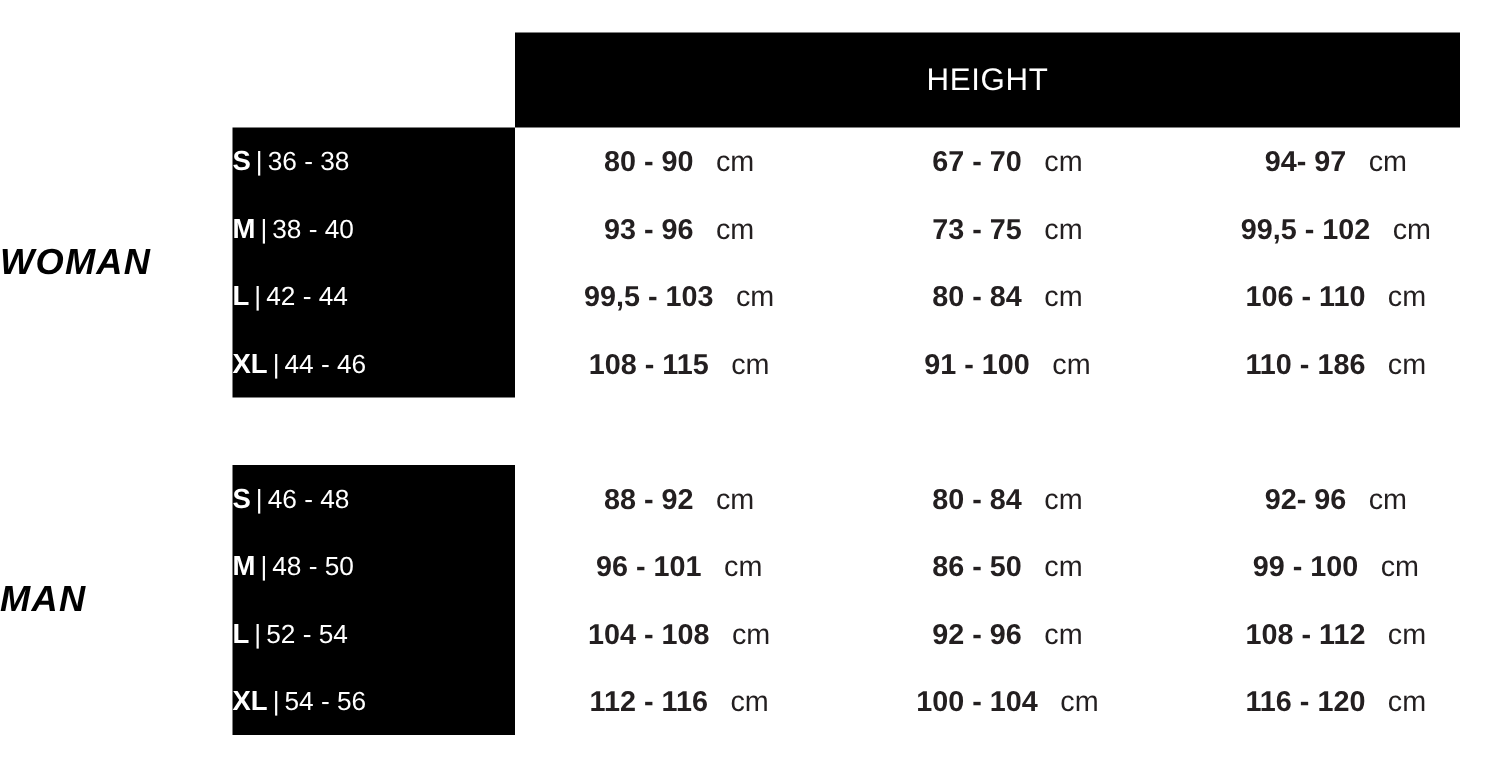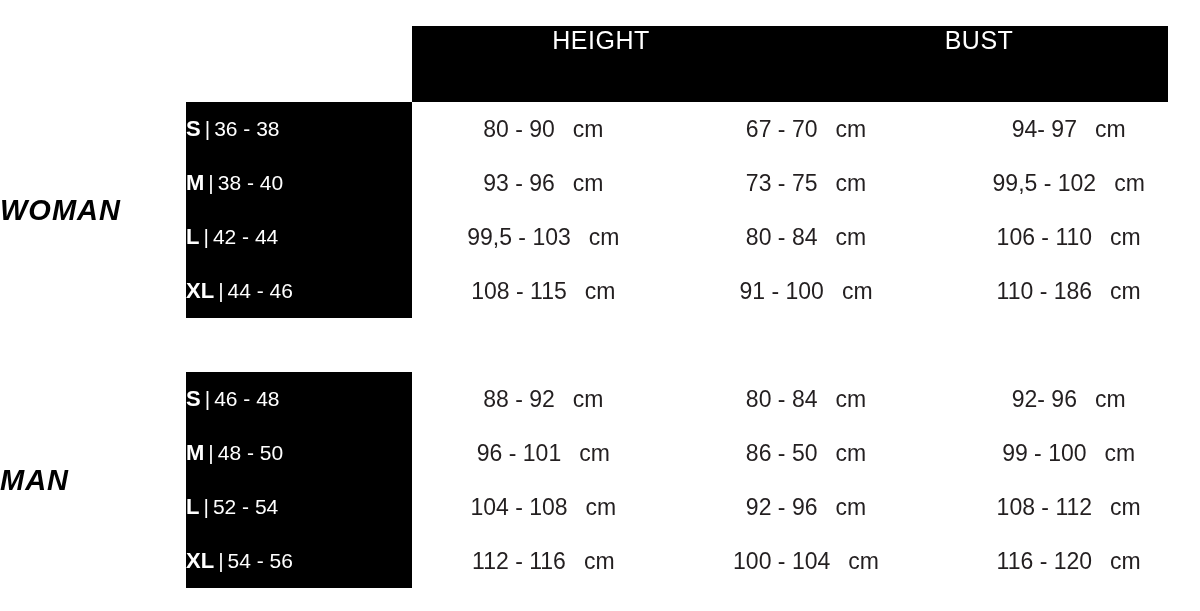"HEIGHT" .header-cells { align-items: none -> center }
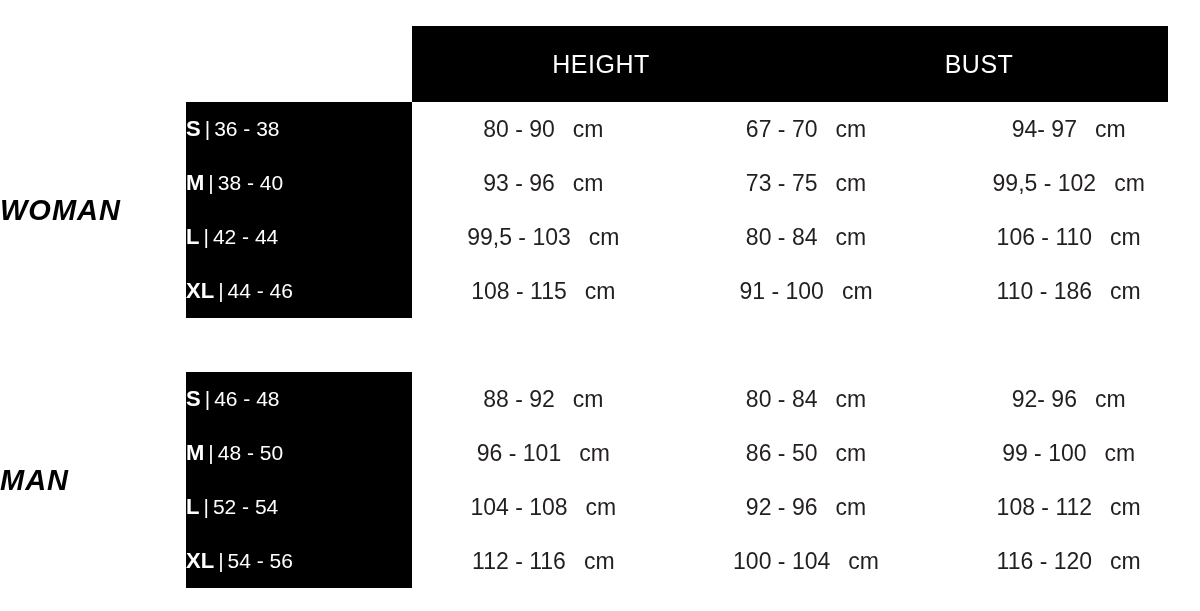"BUST" div.header-cell { html: <div>BUST</div> -> none }
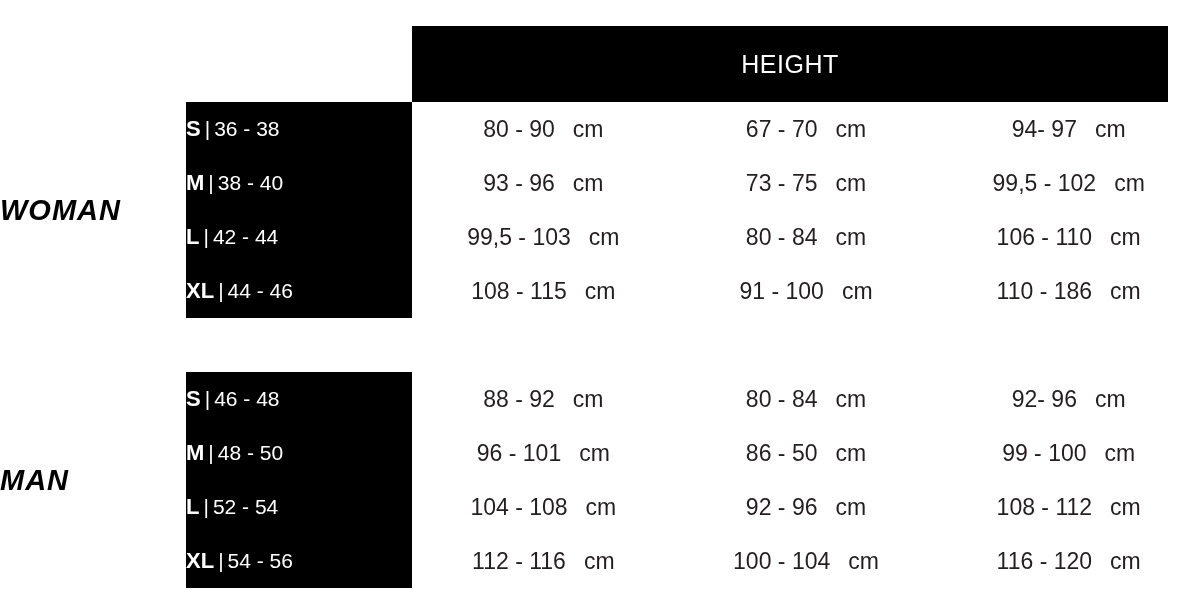"80 - 90" .cell-meas .val { font-weight: normal -> bold }
